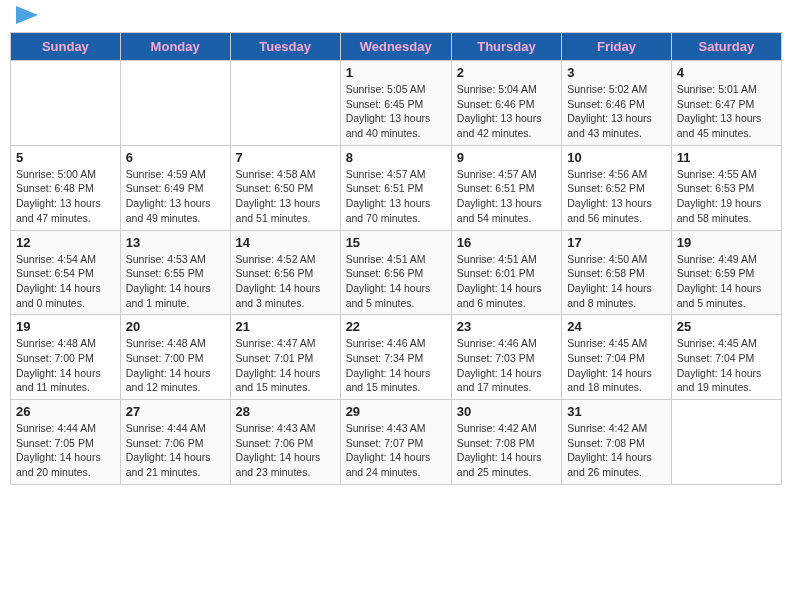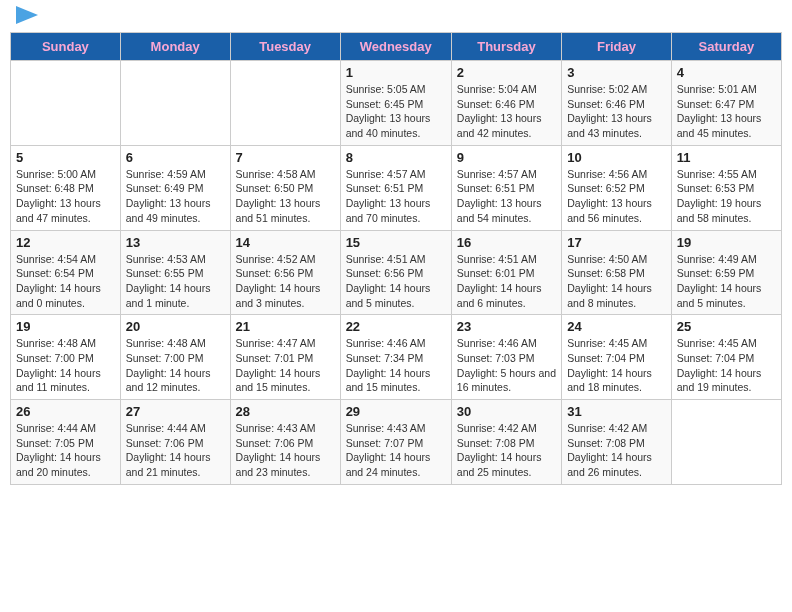"Daylight: 5 hours and 16" div.cell-text { text: 5 hours and 16 -> 14 hours and 17 }
